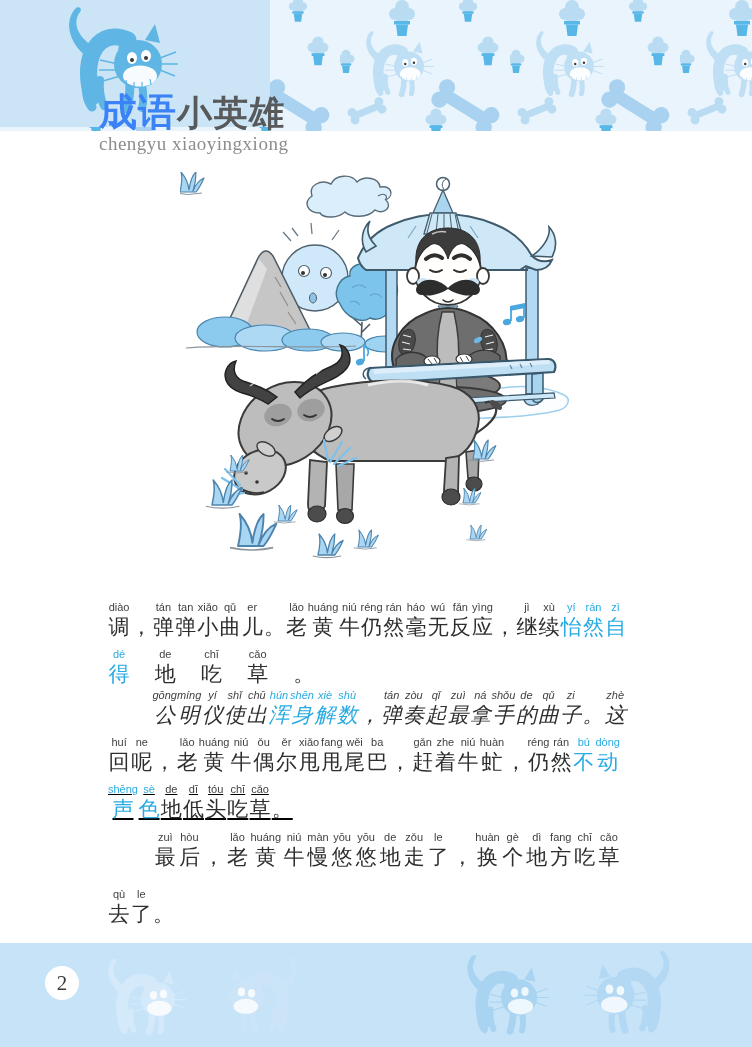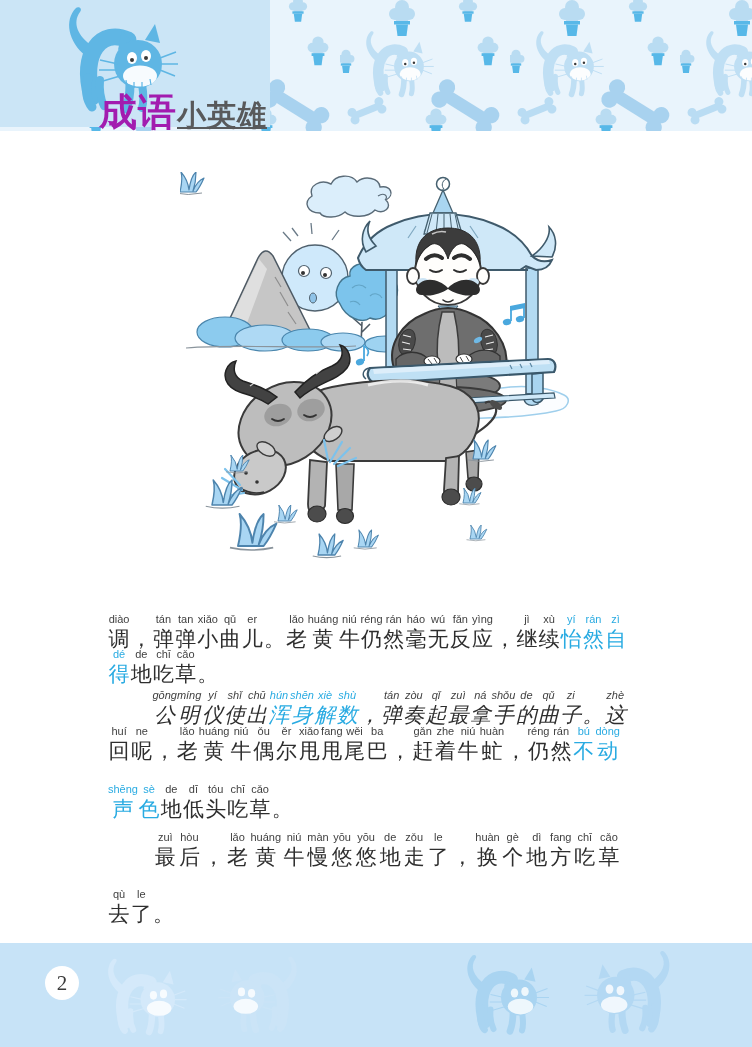"成语" .title-zh .blue { color: #a21caf -> #3b82f6 }
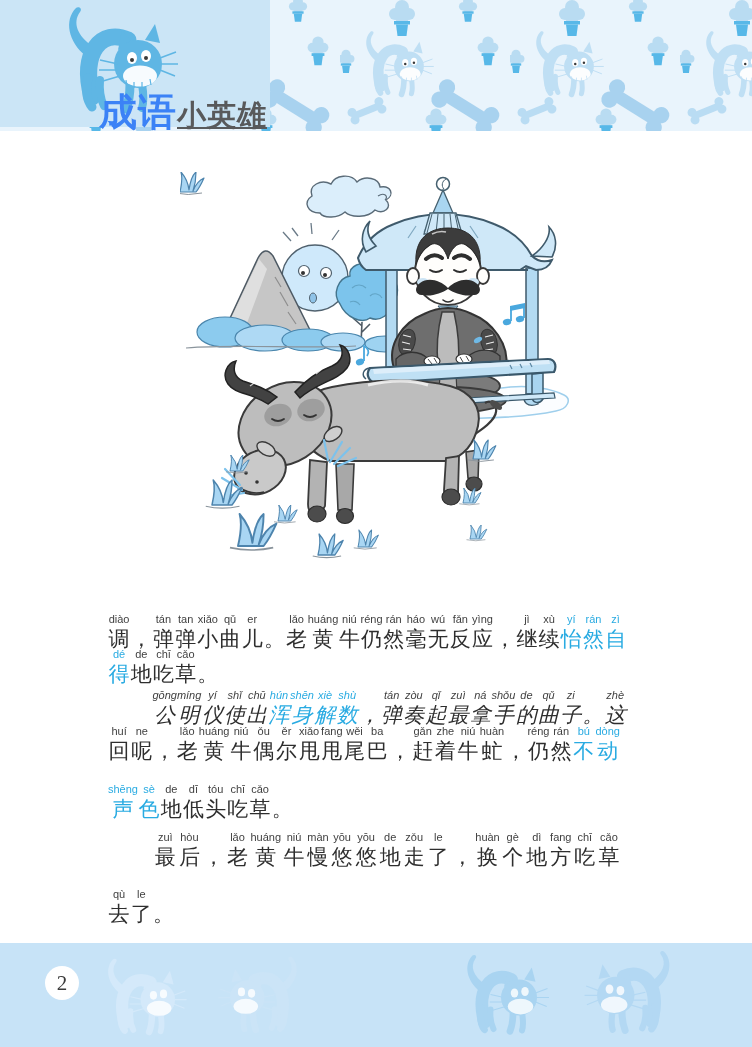"小英雄" .title-zh .gray { font-size: 29px -> 35px; text-decoration: underline -> none }
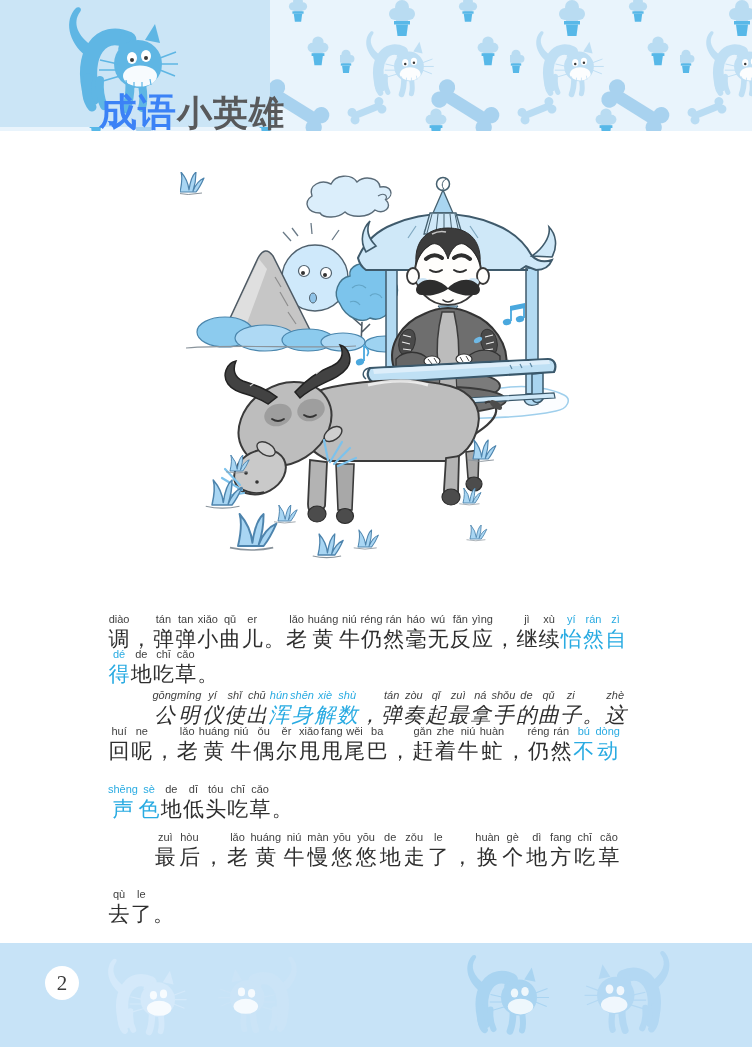"chengyu xiaoyingxiong" div.title-py { html: none -> <div>chengyu xiaoyingxiong</div> }
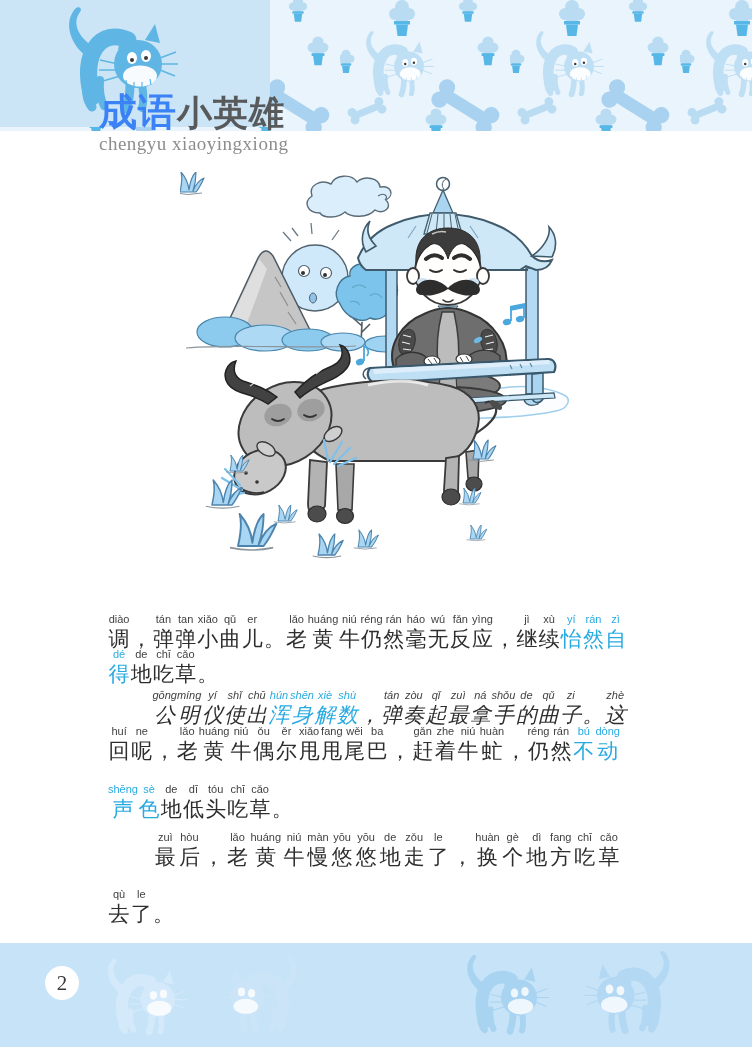"diào" div.line { margin-top: 12px -> none }
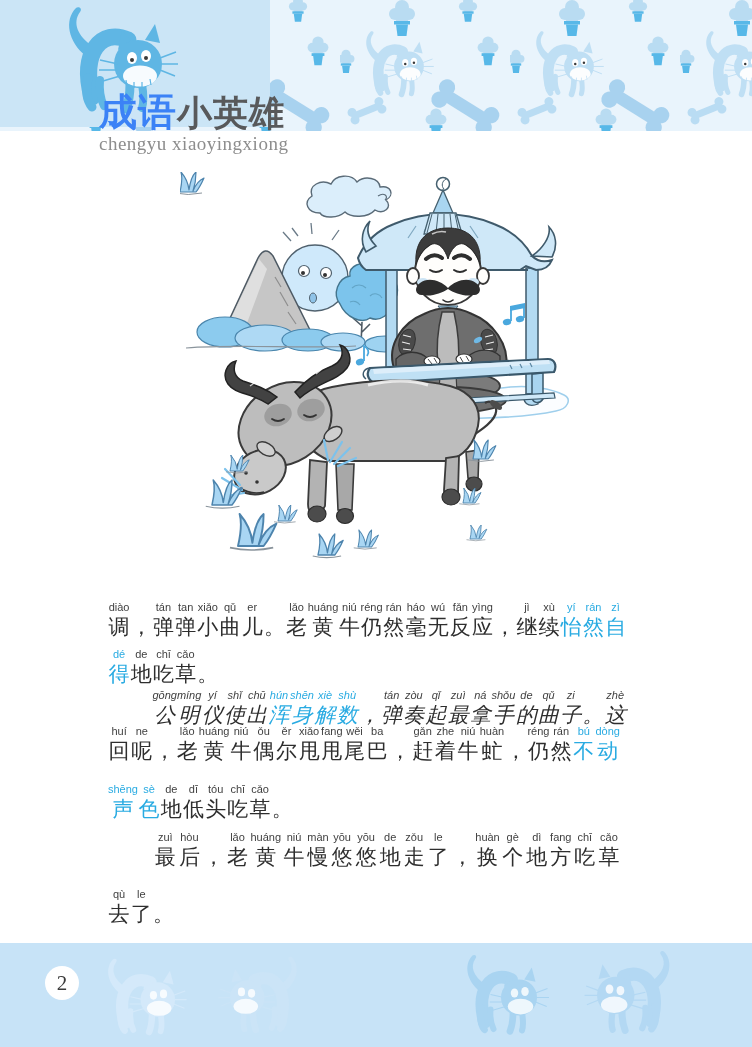"dé" div.line { gap: none -> 24px }
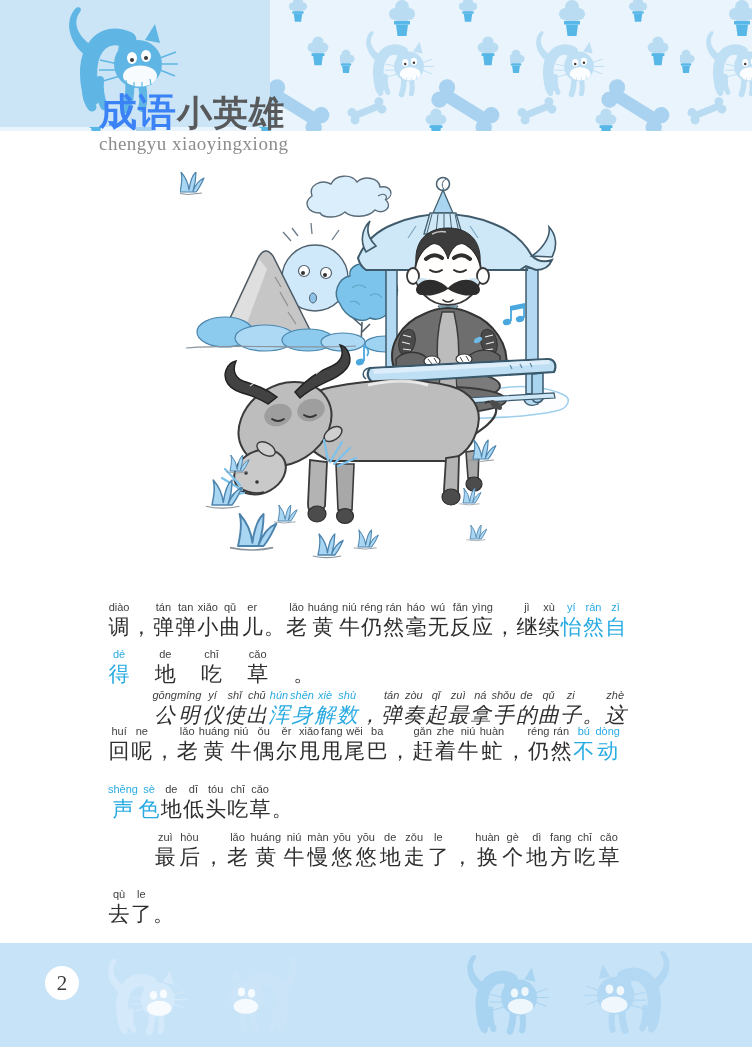"huí" div.line { top: 124px -> 135px }
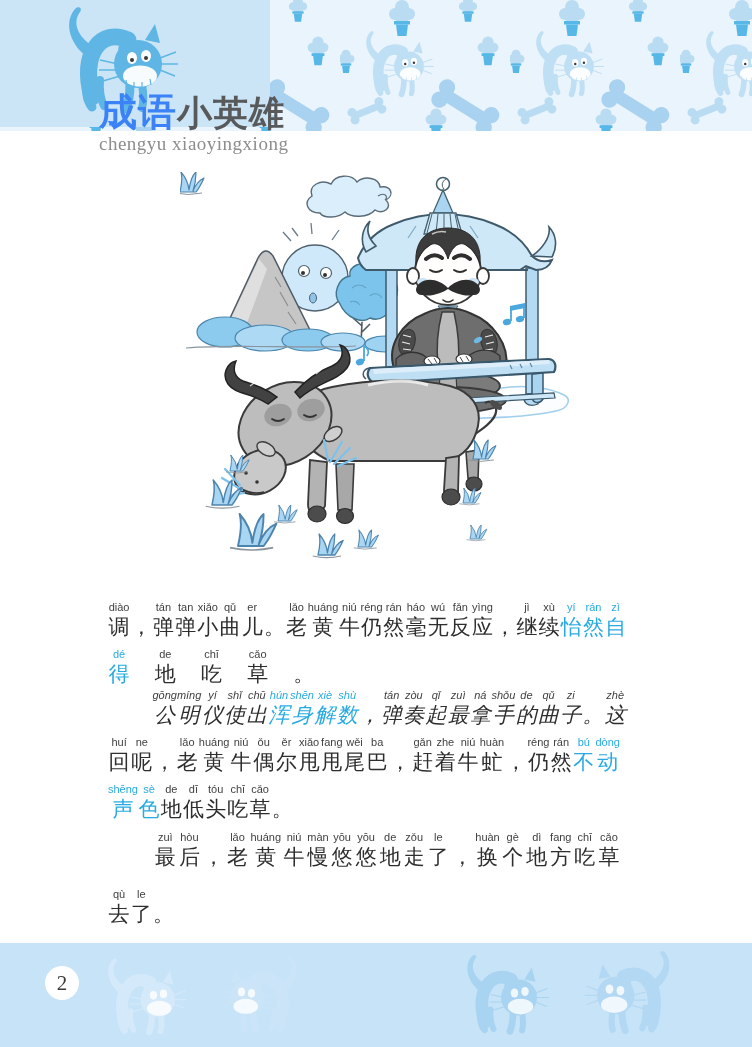"shēng" div.line { text-decoration: none -> underline }
